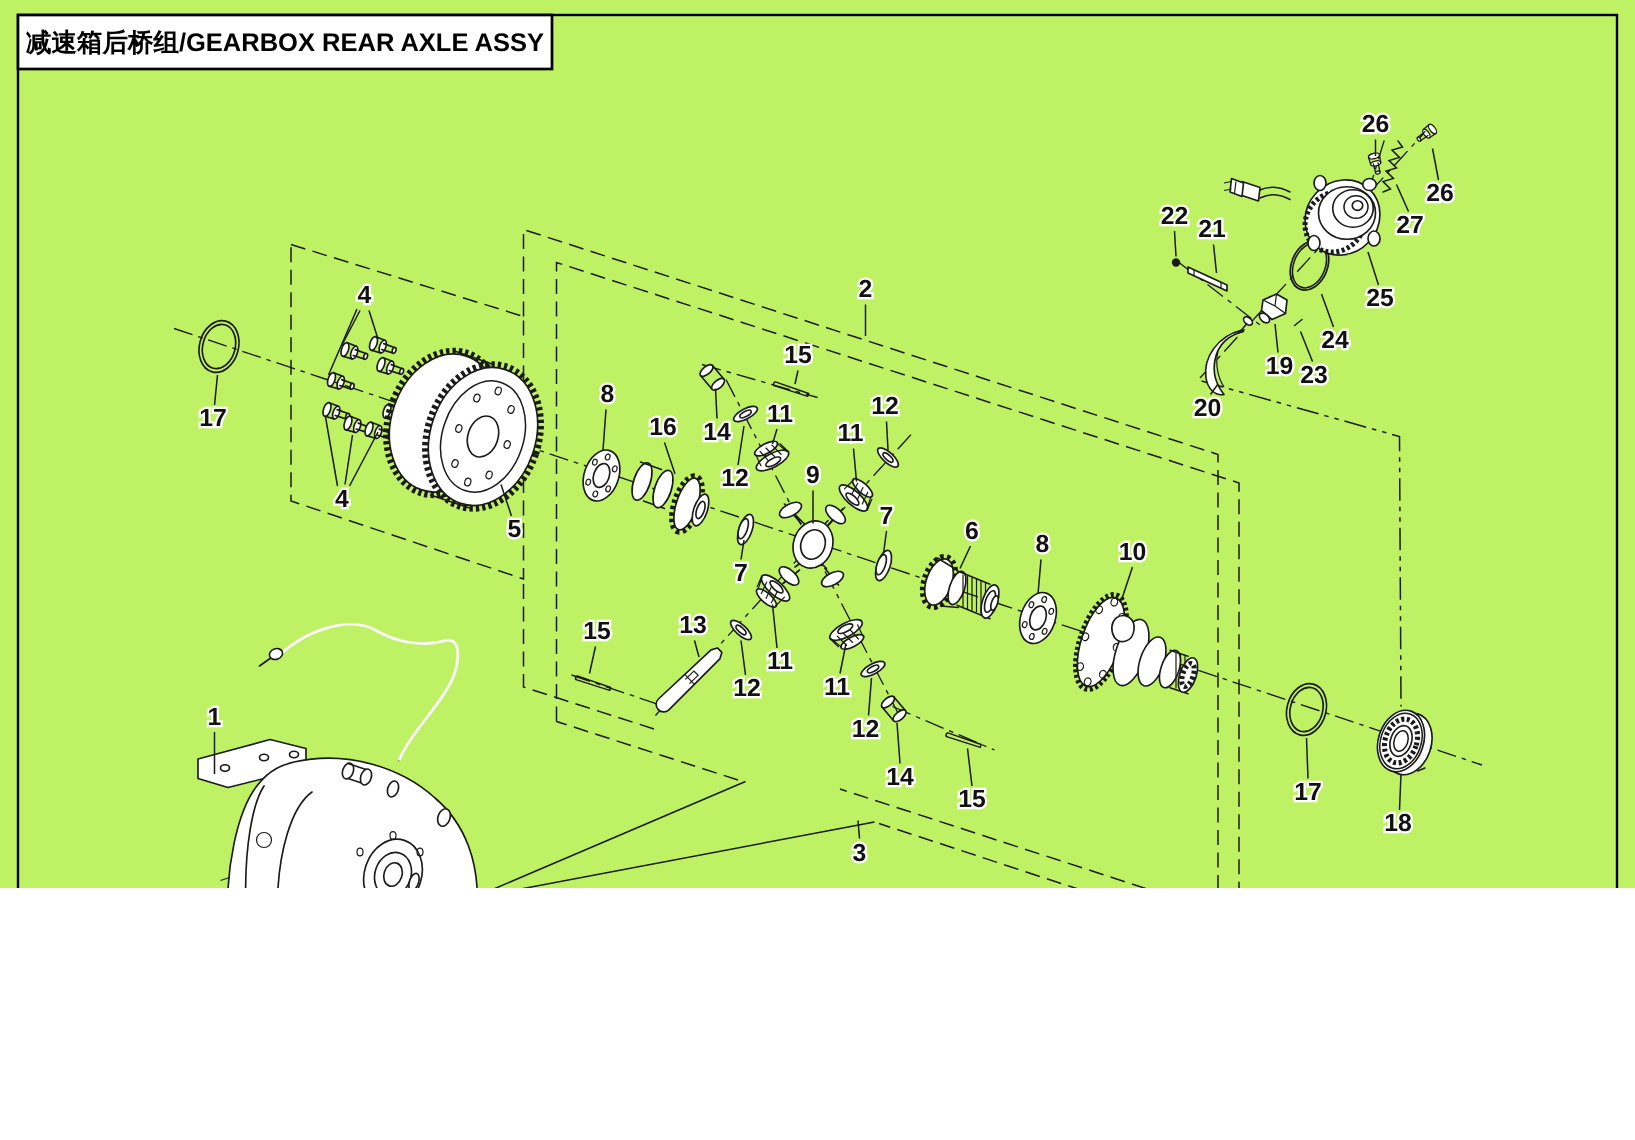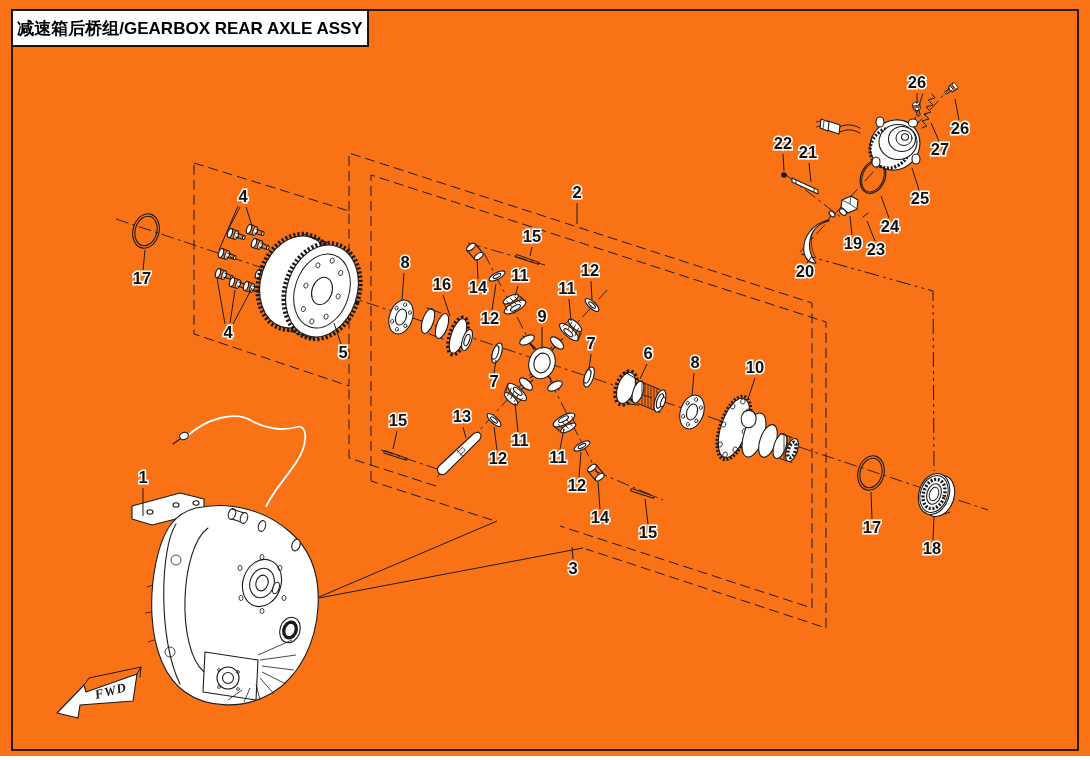"减速箱后桥组/GEARBOX REAR AXLE ASSY" .stage { background: #f97316 -> #bef264; height: 756px -> 592px }
